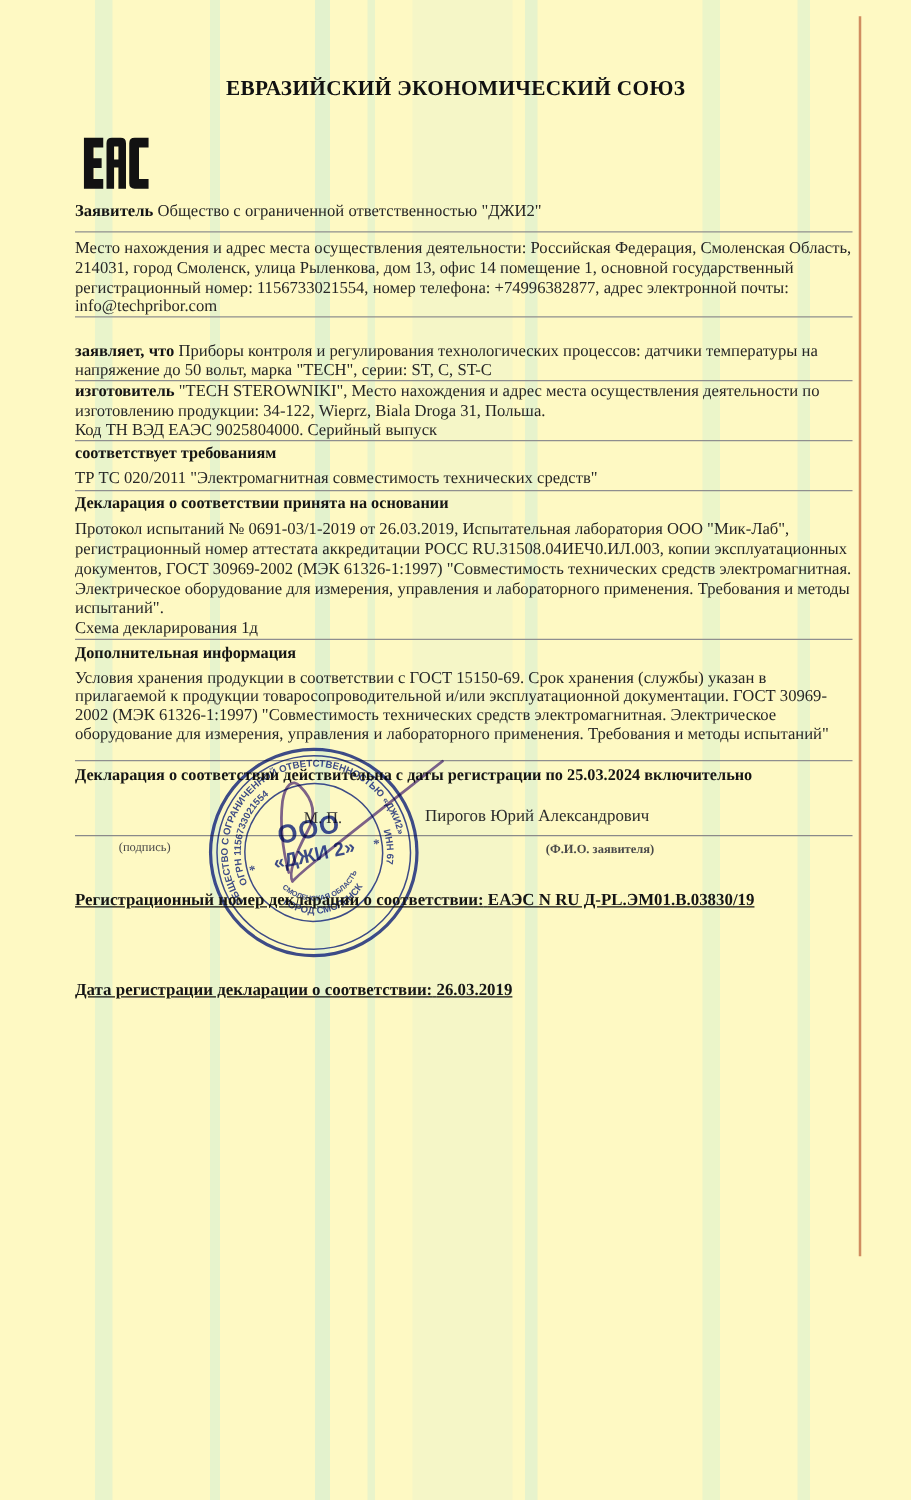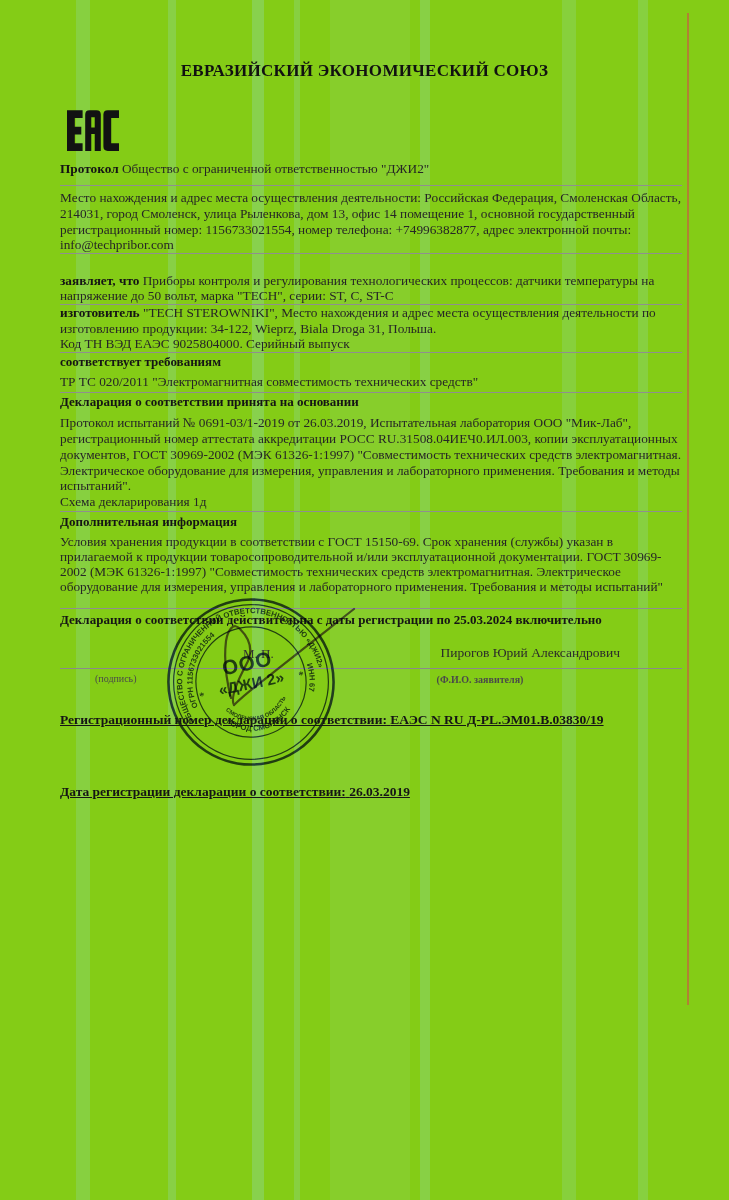"ЕВРАЗИЙСКИЙ ЭКОНОМИЧЕСКИЙ СОЮЗ" .page { background: #84cc16 -> #fef9c3 }
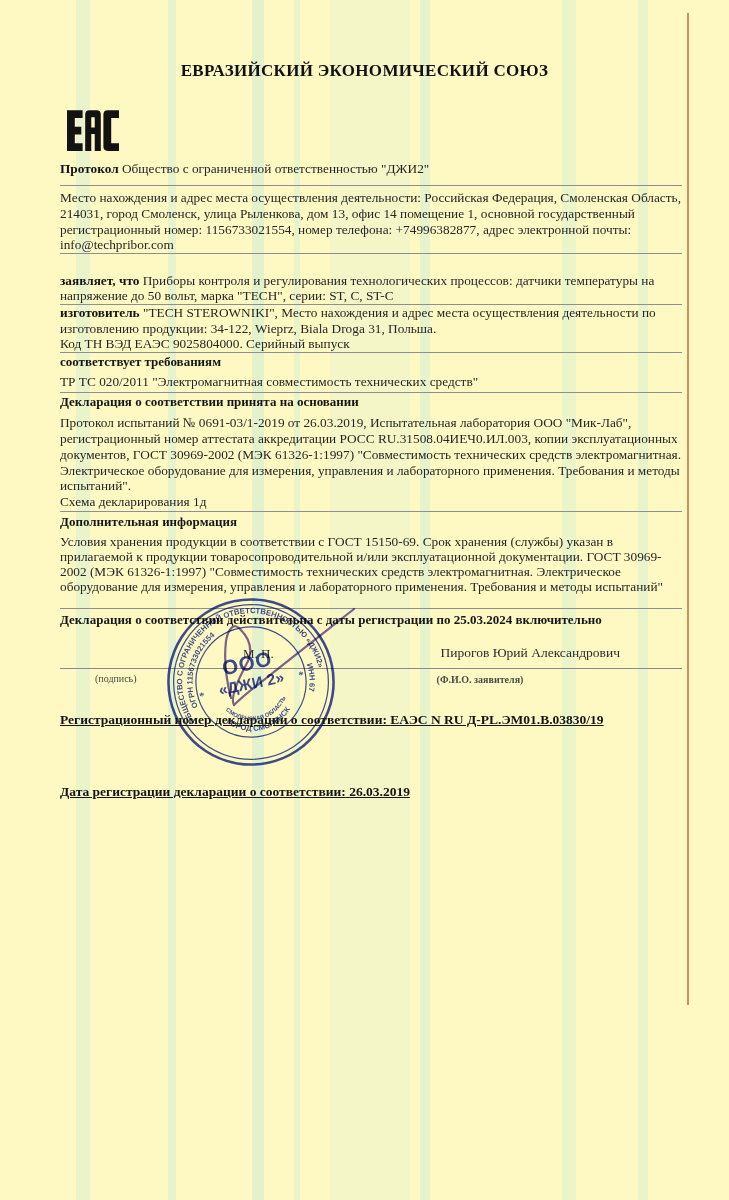"Протокол" b { text: Протокол -> Заявитель }
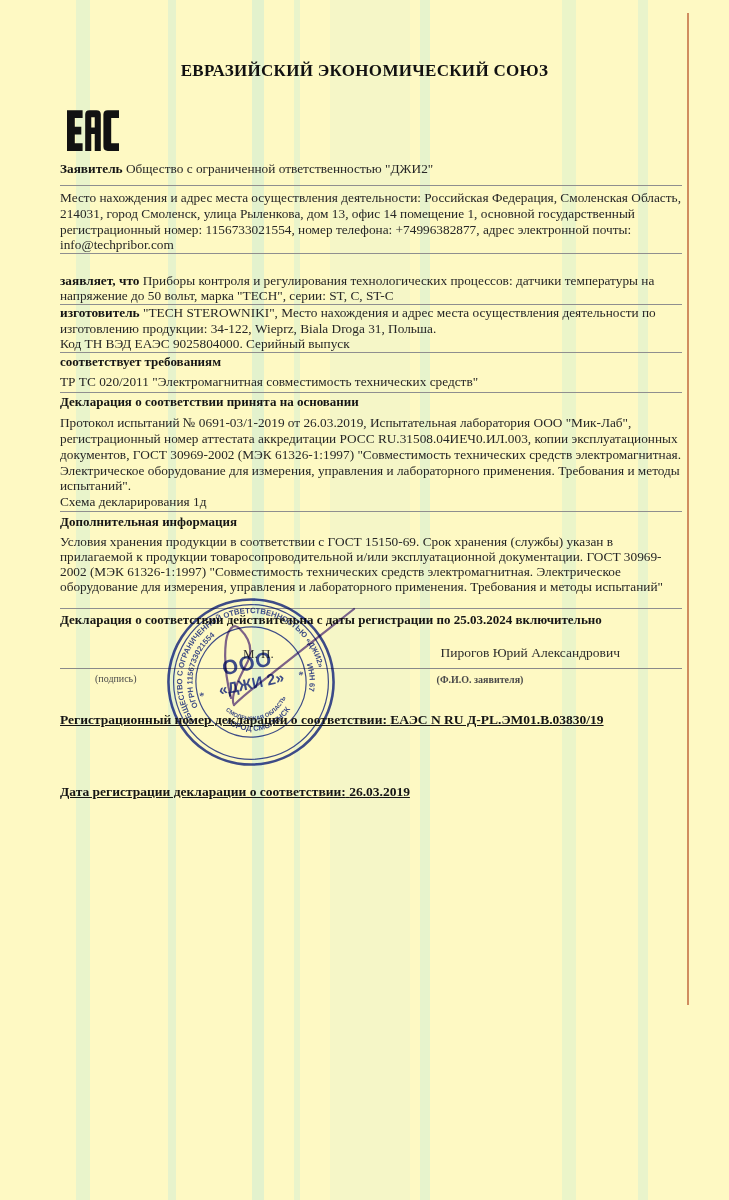"Пирогов Юрий Александрович" .fio { text-align: right -> left }
